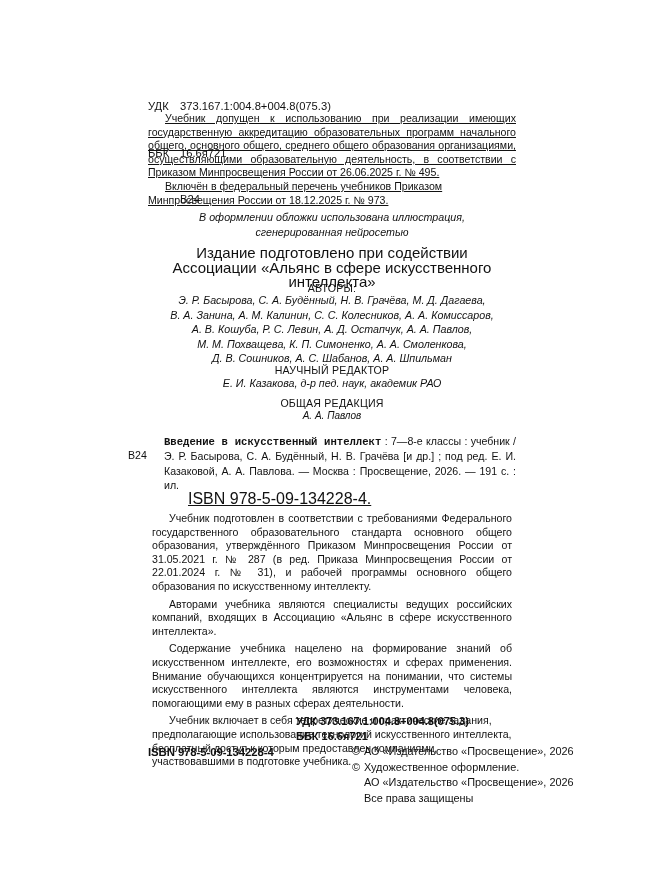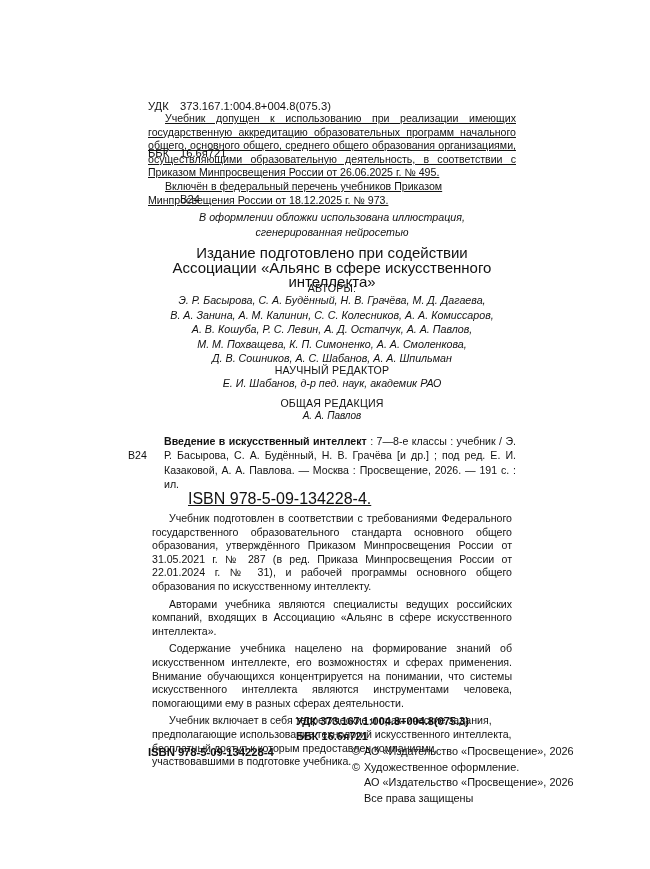"Е. И. Шабанов, д-р пед." div.block { text: Шабанов -> Казакова }
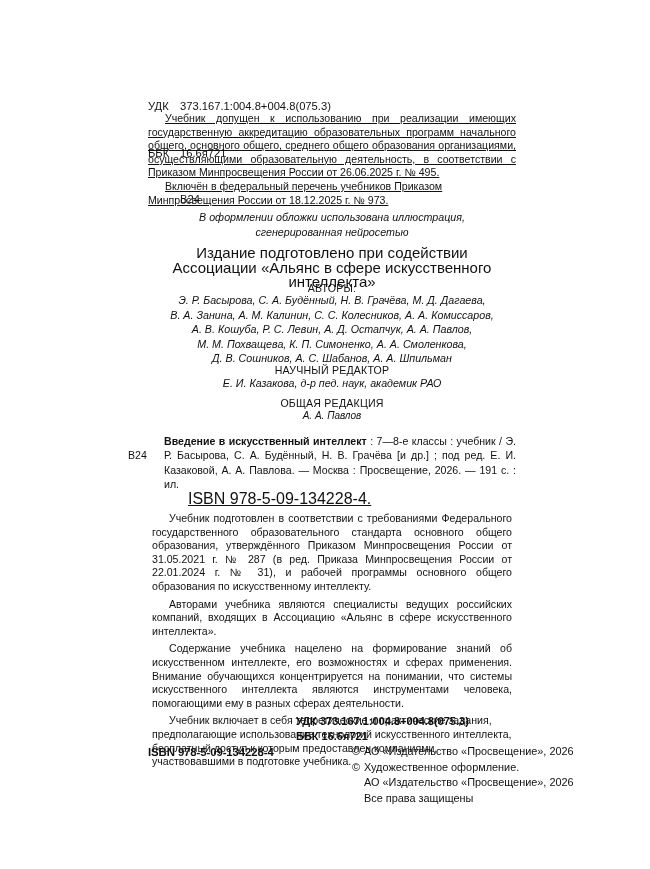"Введение в искусственный интеллект" .bold { font-family: none -> Liberation Mono, monospace }
